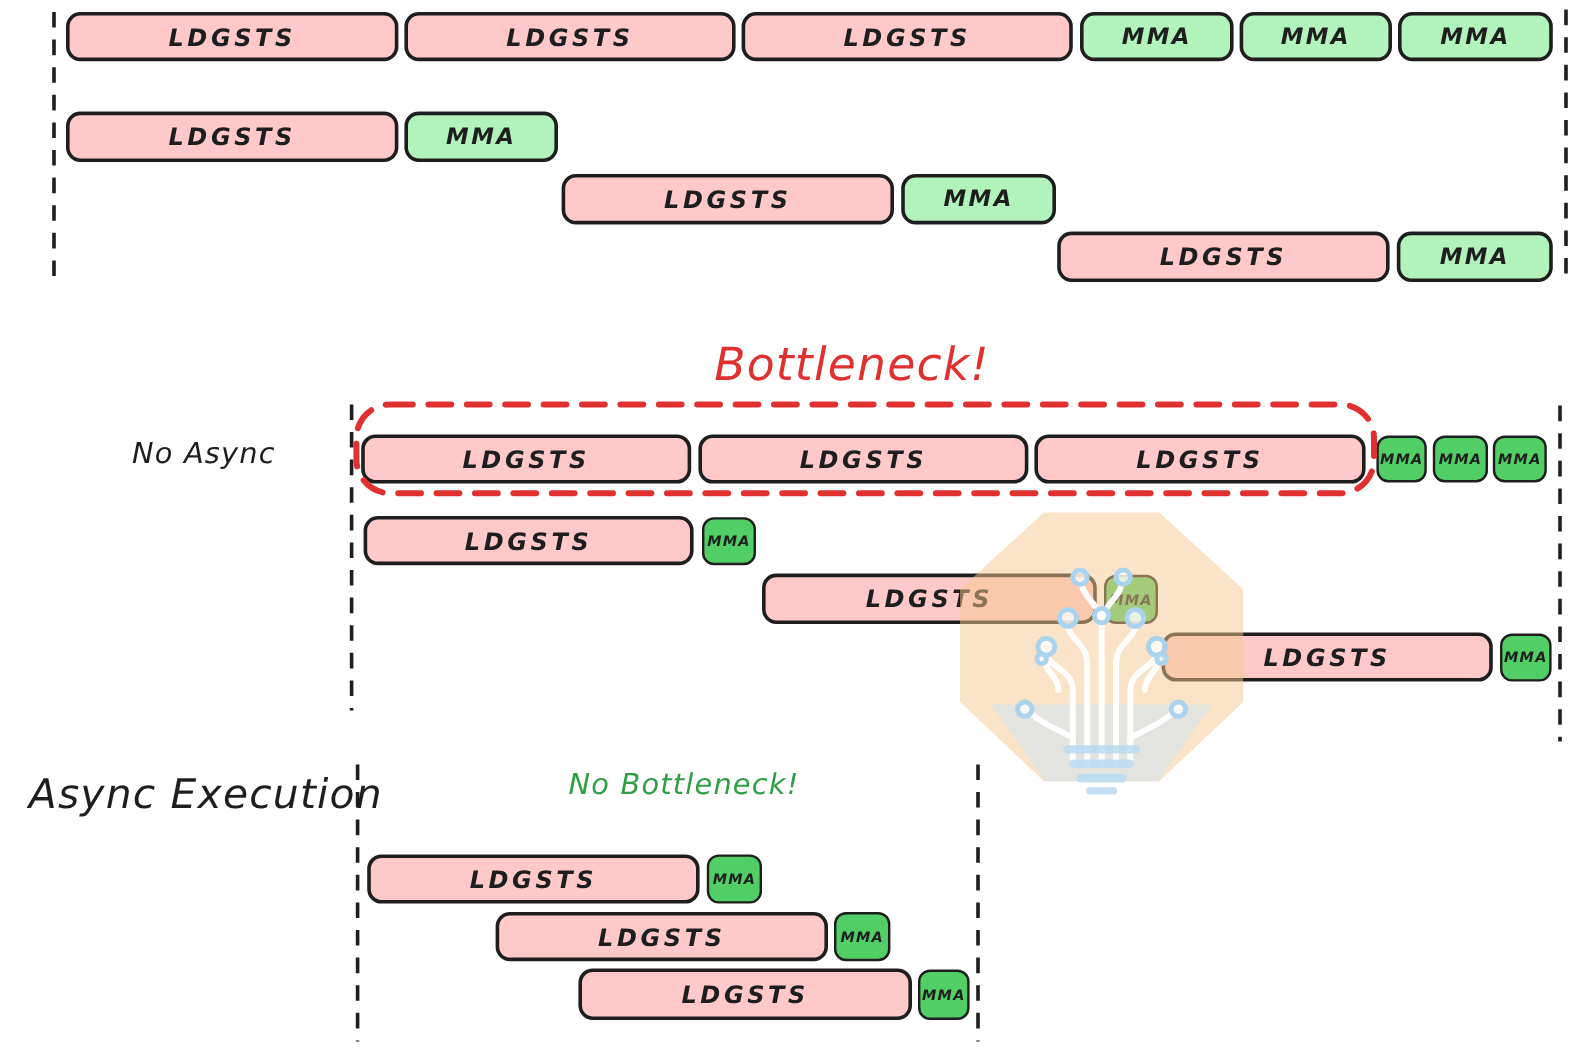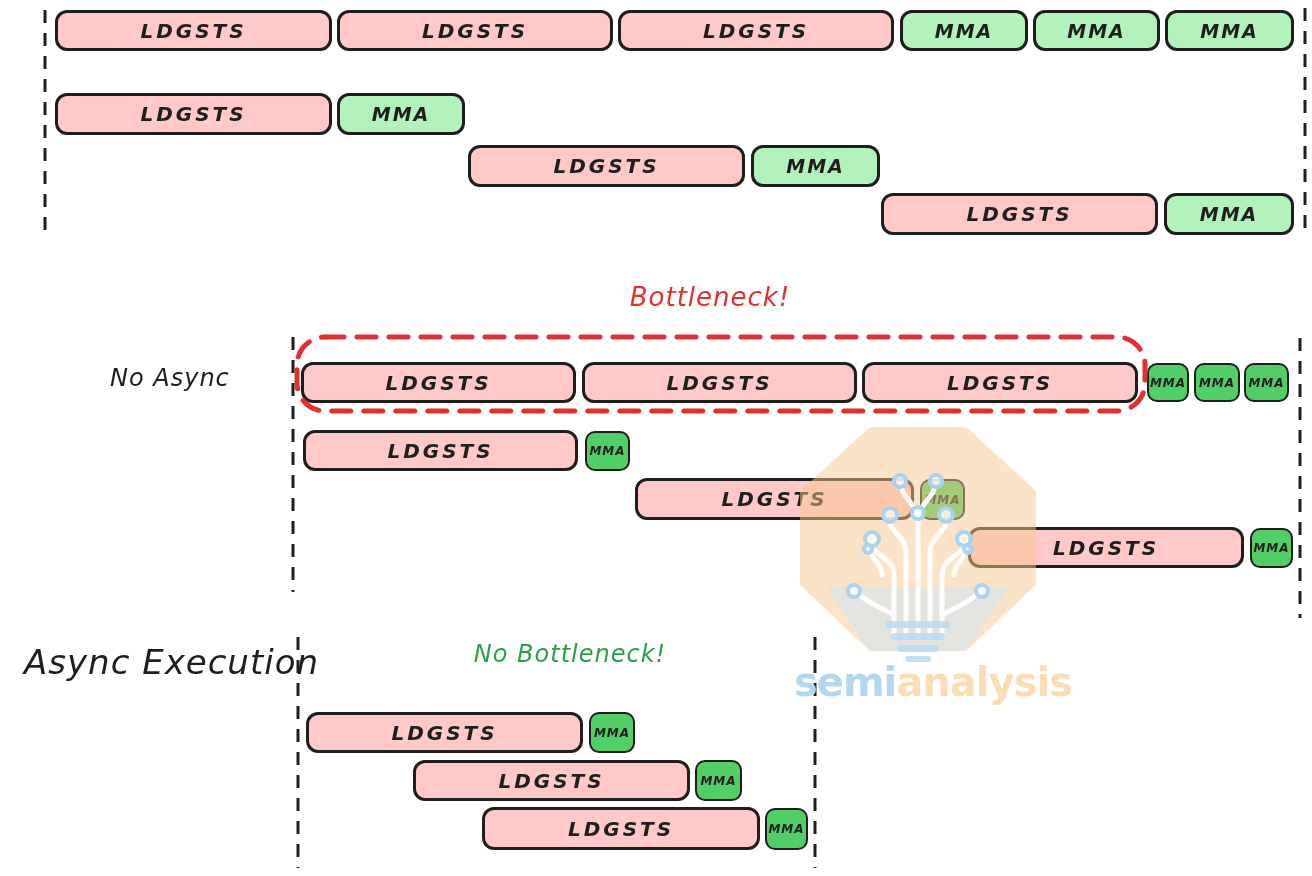"Bottleneck!" .red-text { font-size: 26px -> 38px }
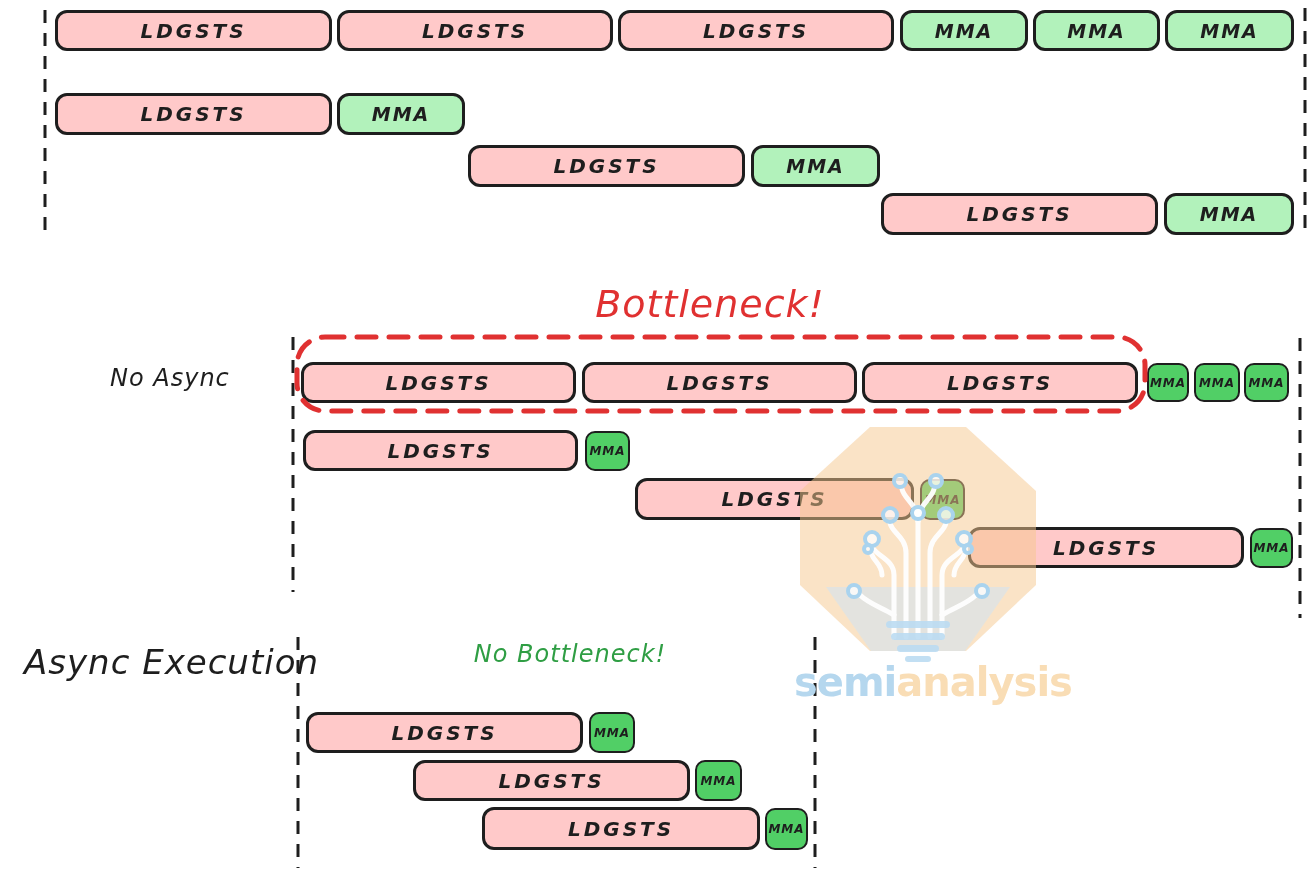"semianalysis" div { html: <div> <span>semi</span><span>analysis</span> </div> -> none }
